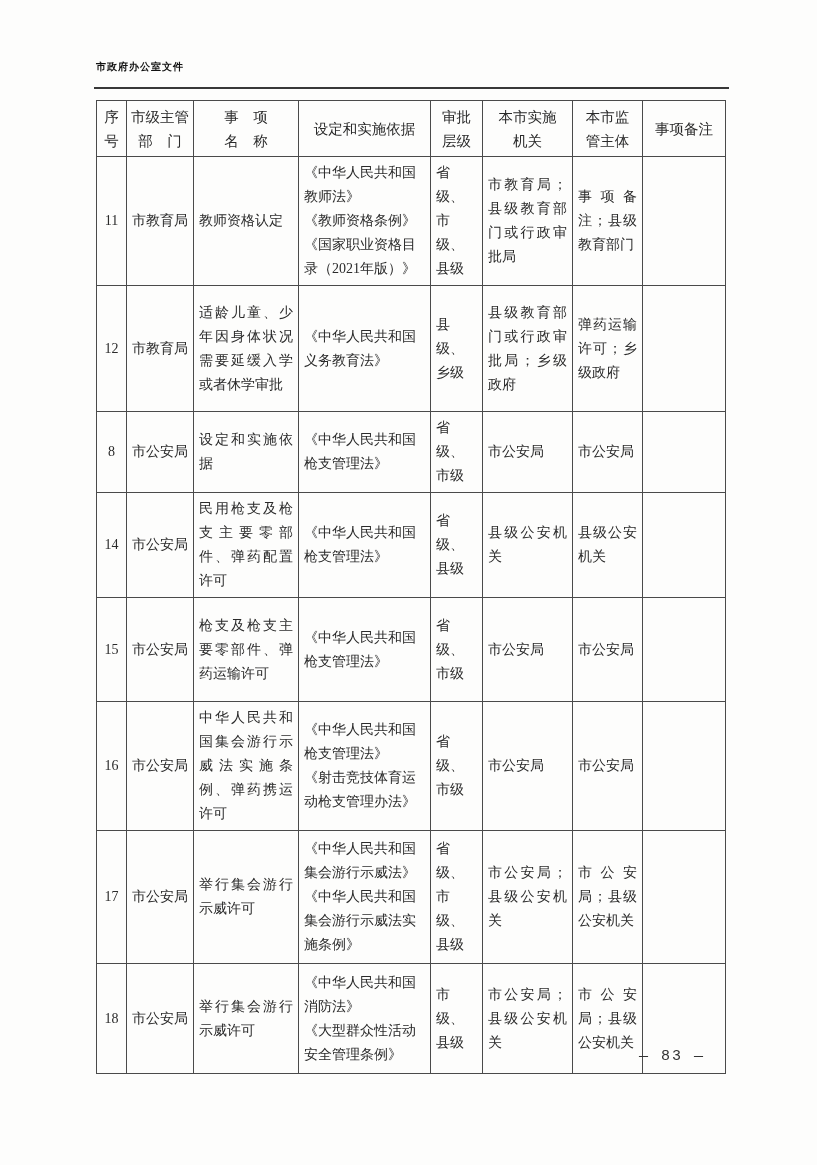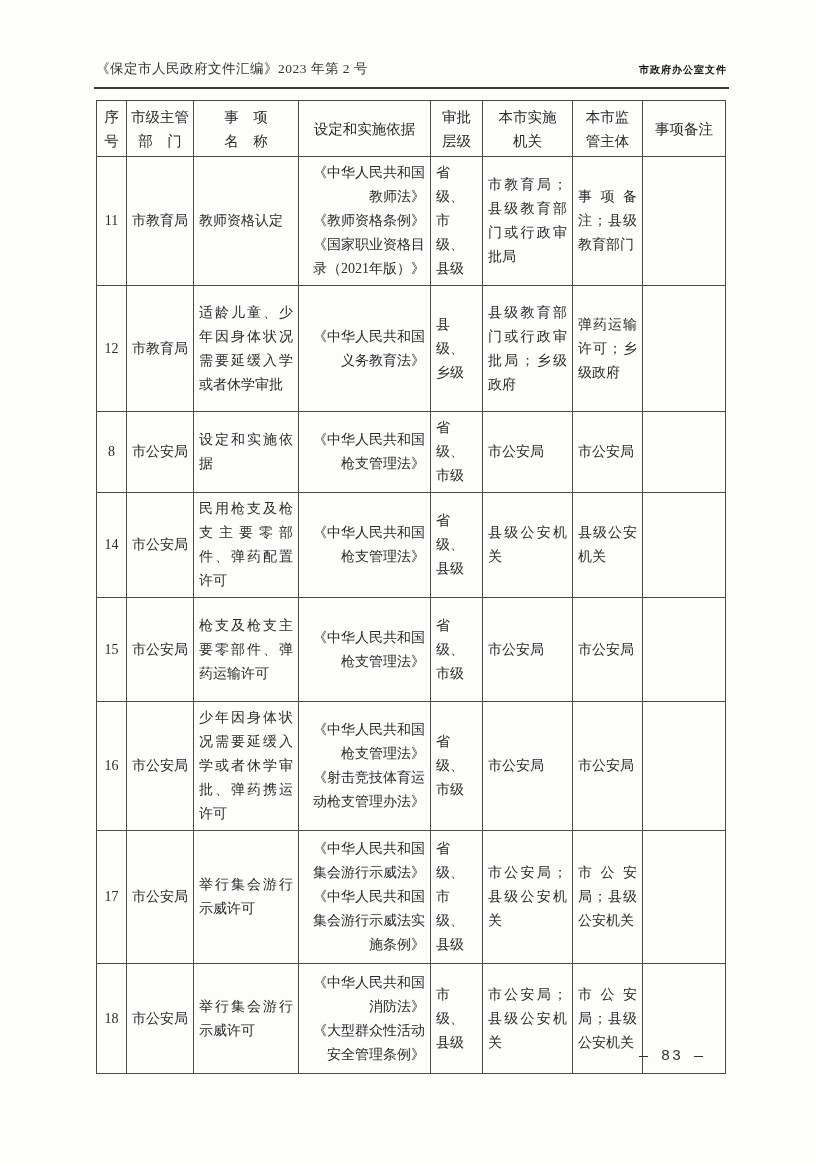"《保定市人民政府文件汇编》2023 年第 2 号" span.left { html: <span>《保定市人民政府文件汇编》2023 年第 2 号</span> -> none }
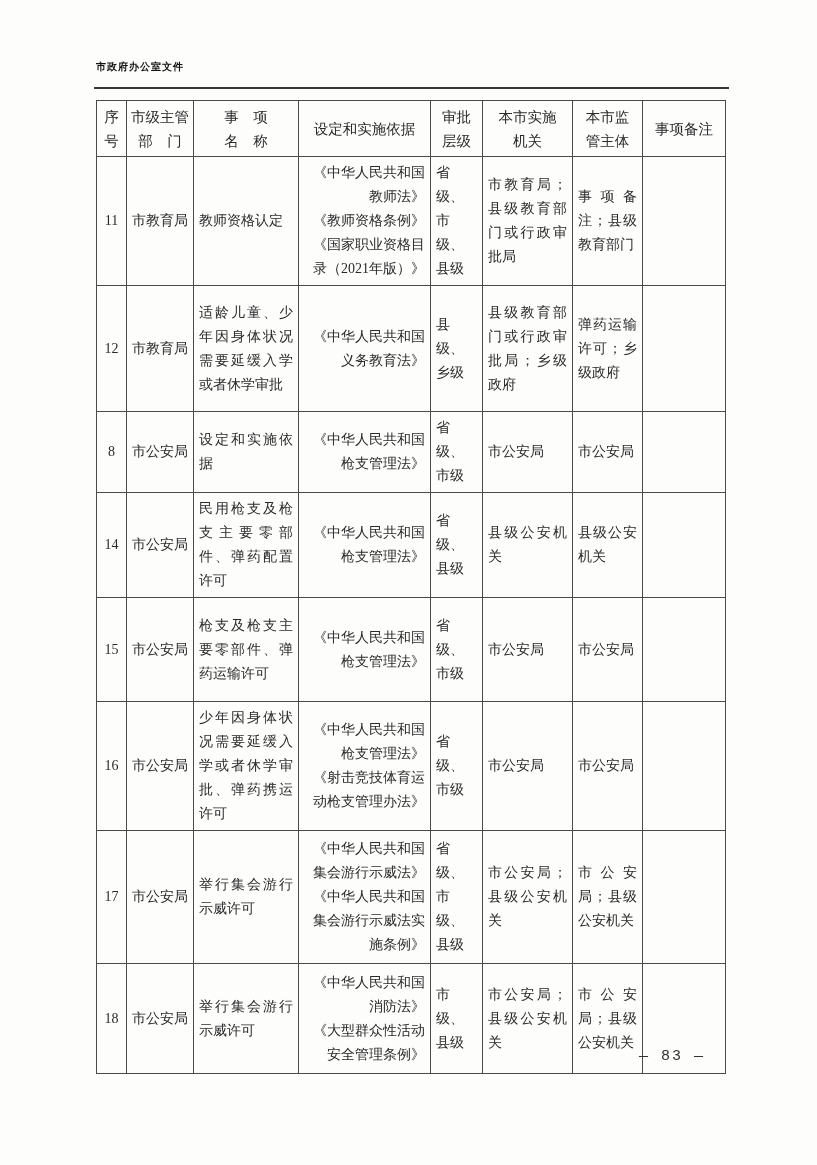"《中华人民共和国教师法》" td.c-basis { text-align: right -> left }
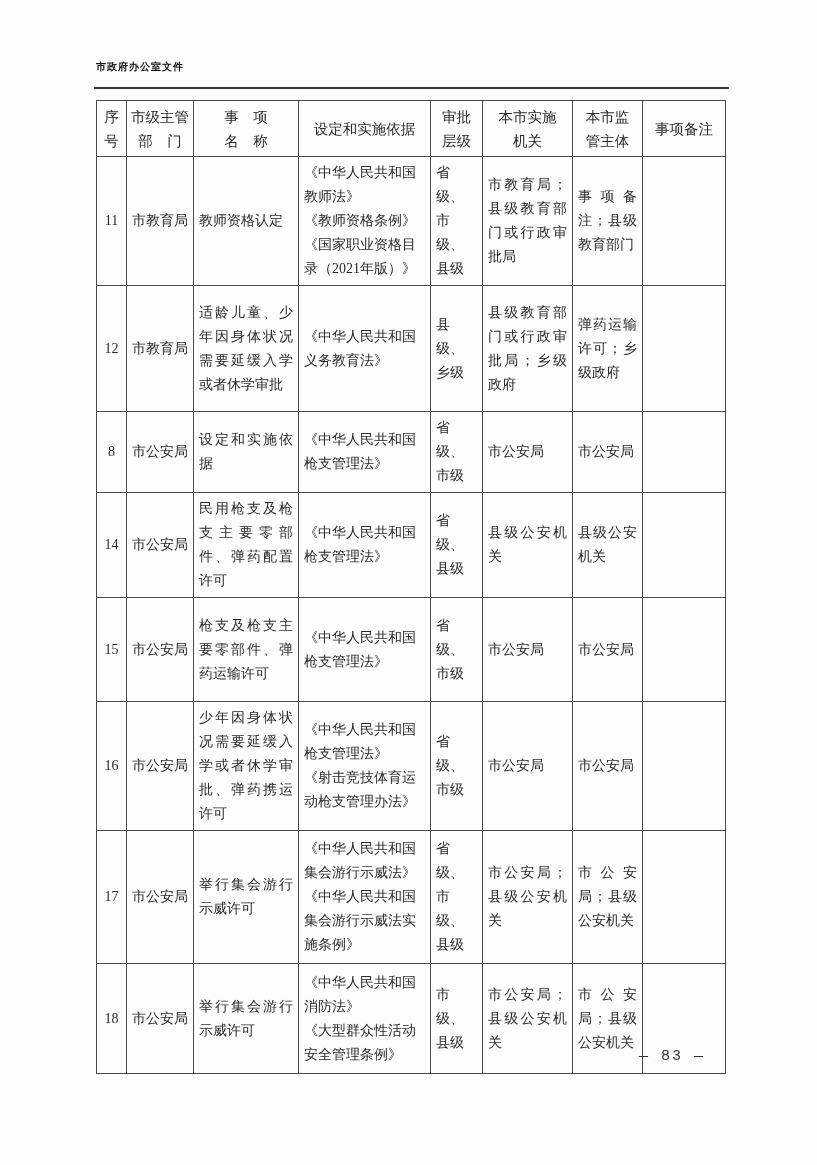"少年因身体状况需要延缓入学或者休学审批、弹药携运许可" td.c-item { text: 少年因身体状况需要延缓入学或者休学审批 -> 中华人民共和国集会游行示威法实施条例 }
